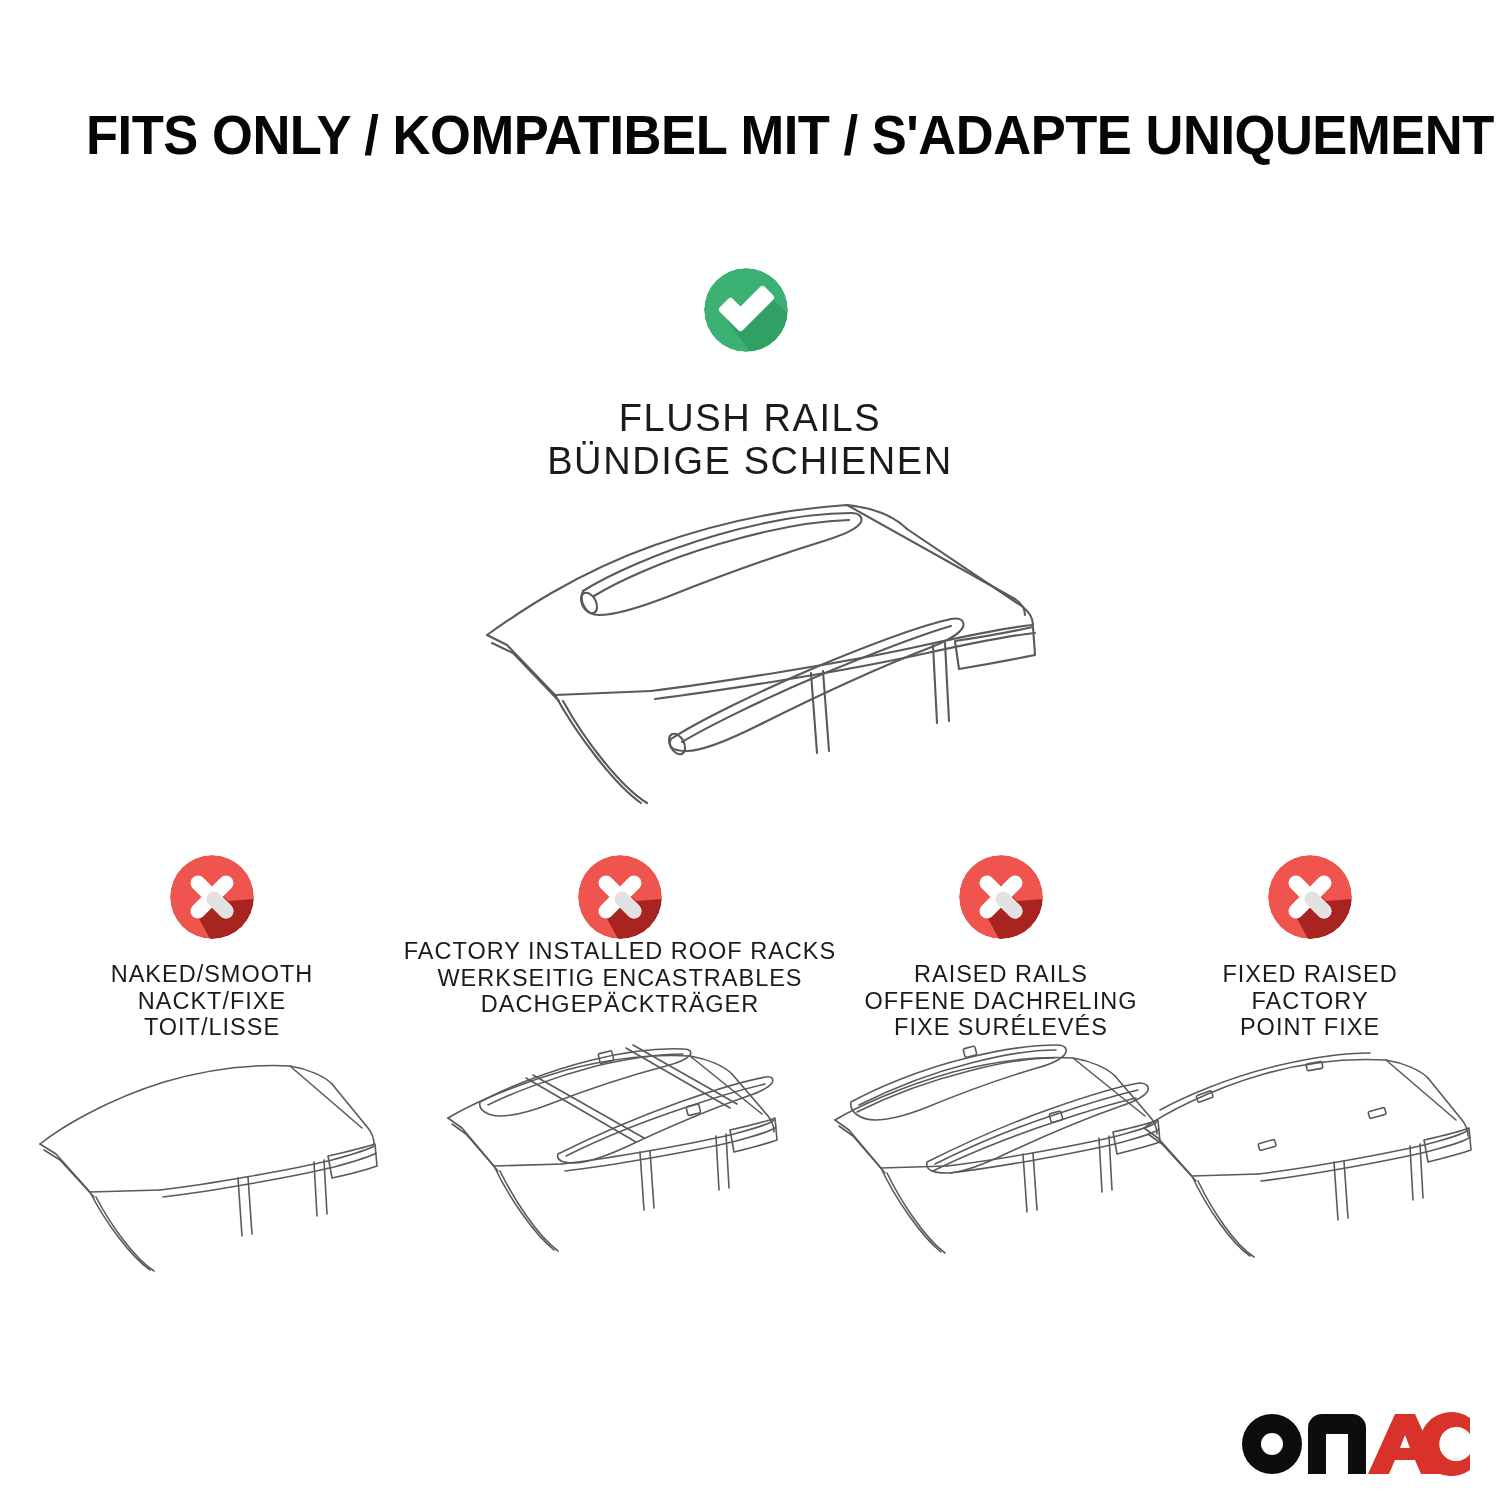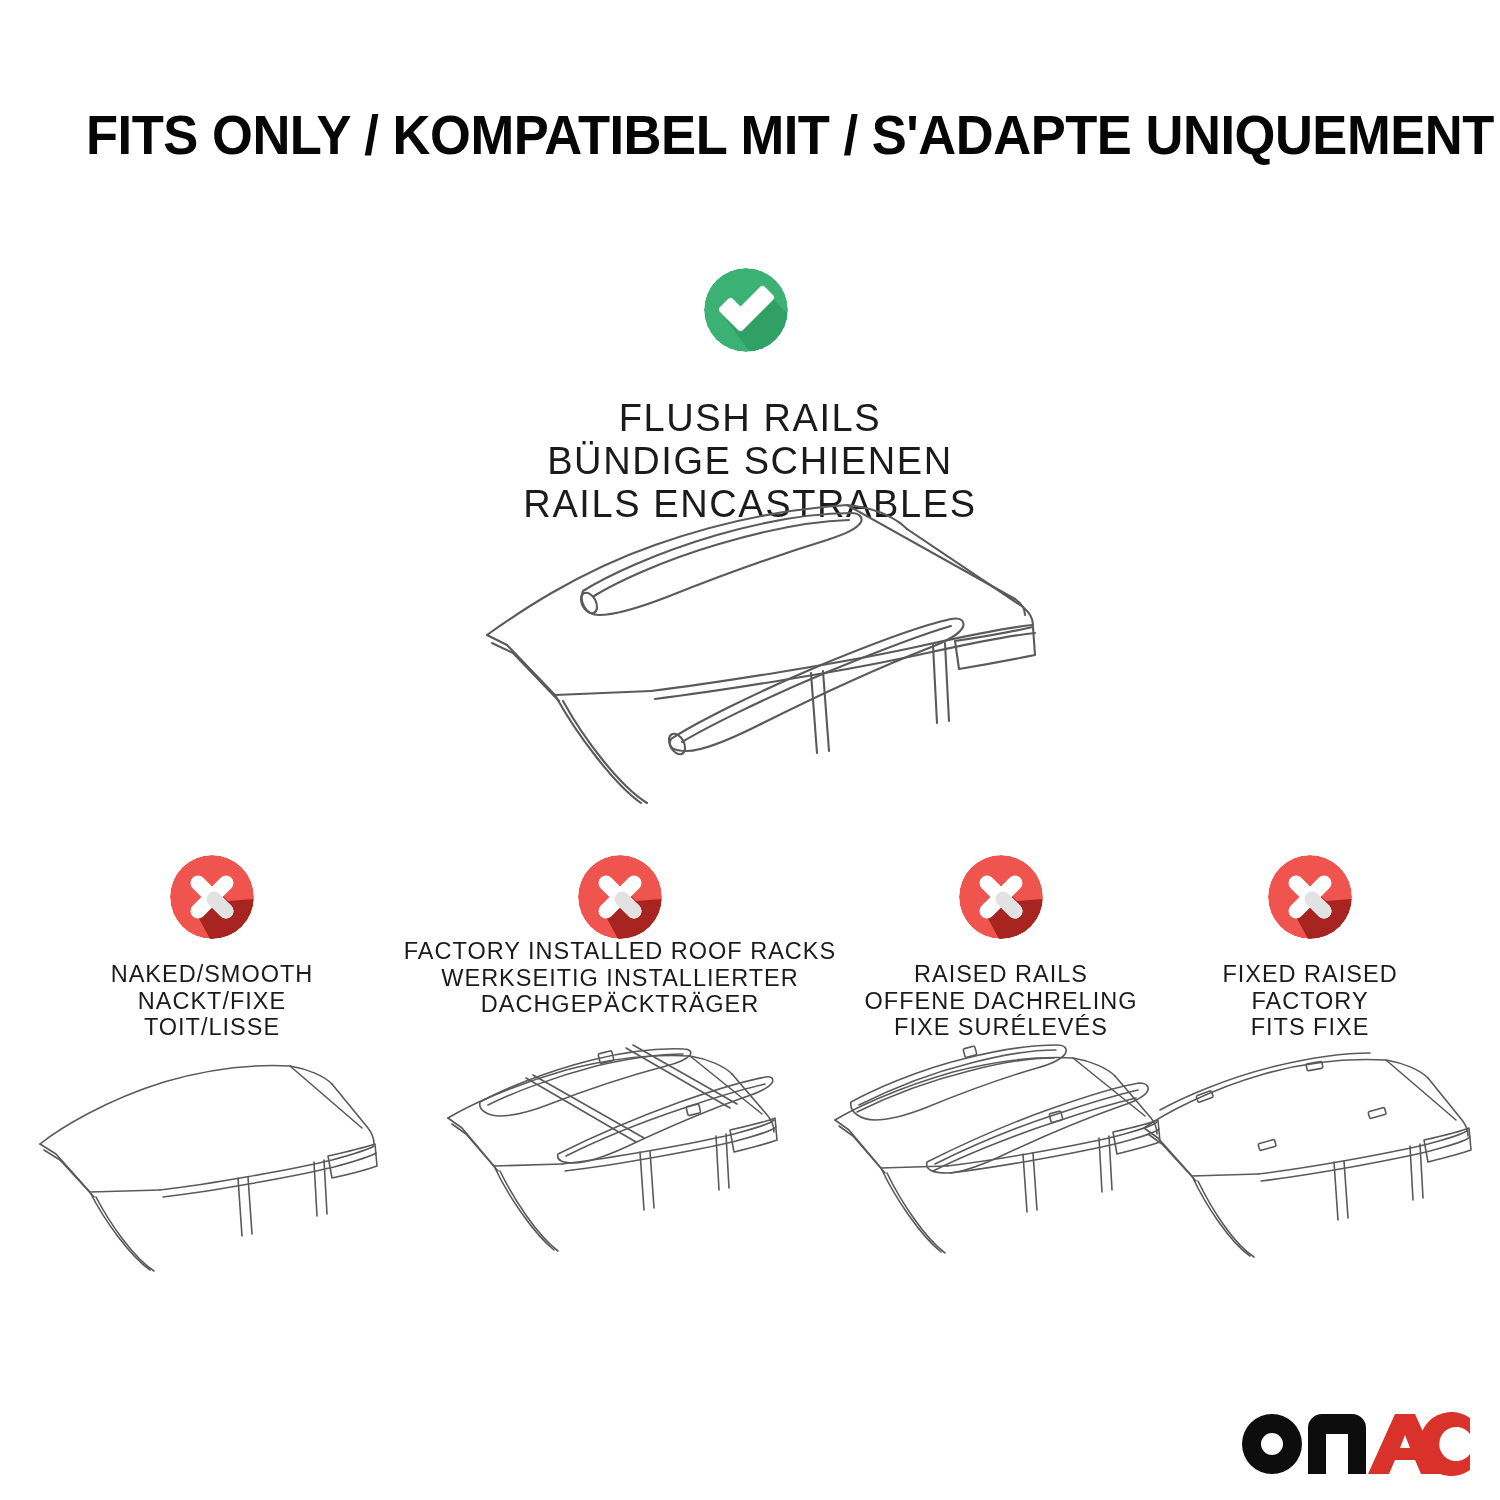"RAILS ENCASTRABLES" span.cap-line { html: <span>RAILS ENCASTRABLES</span> -> none }
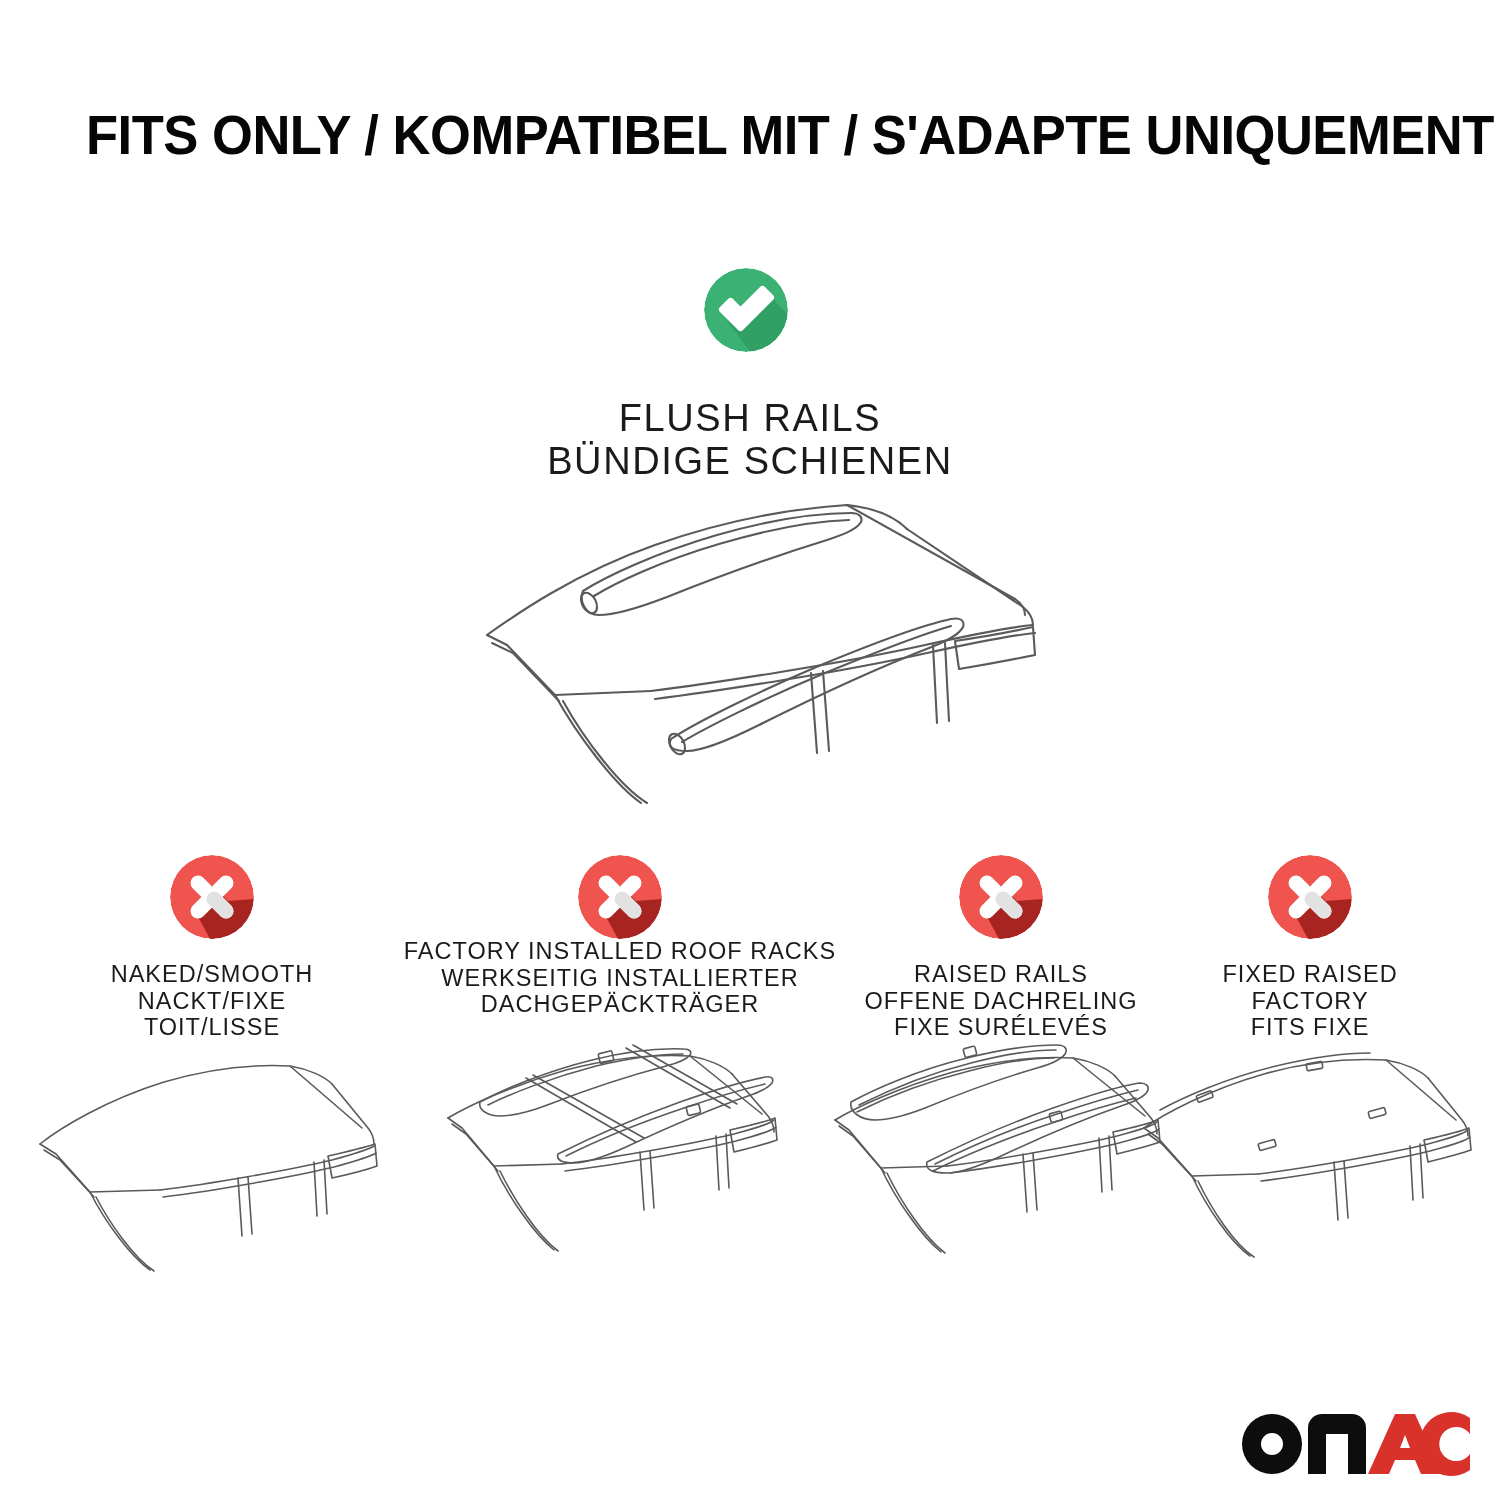"WERKSEITIG INSTALLIERTER" span.cap-line { text: INSTALLIERTER -> ENCASTRABLES }
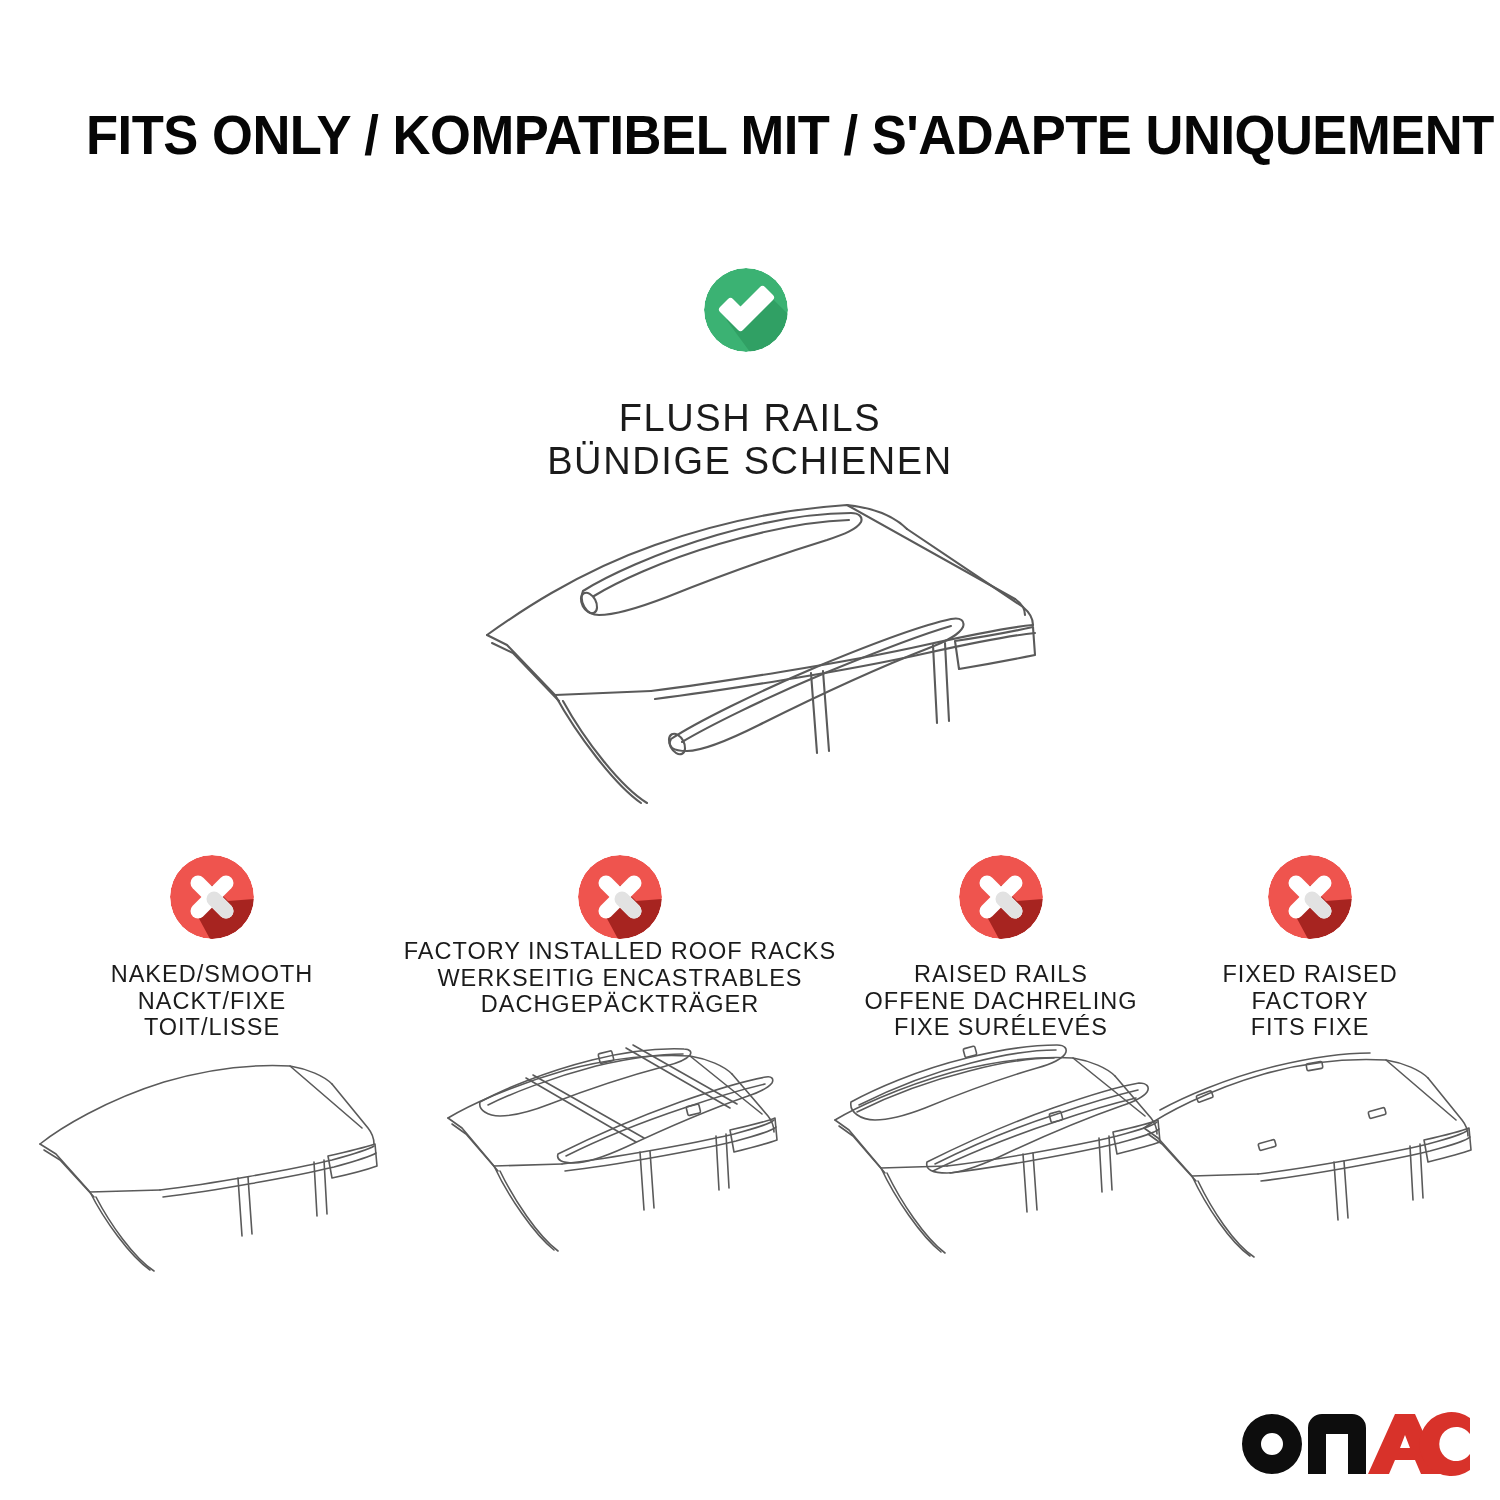"FITS FIXE" span.cap-line { text: FITS -> POINT }
